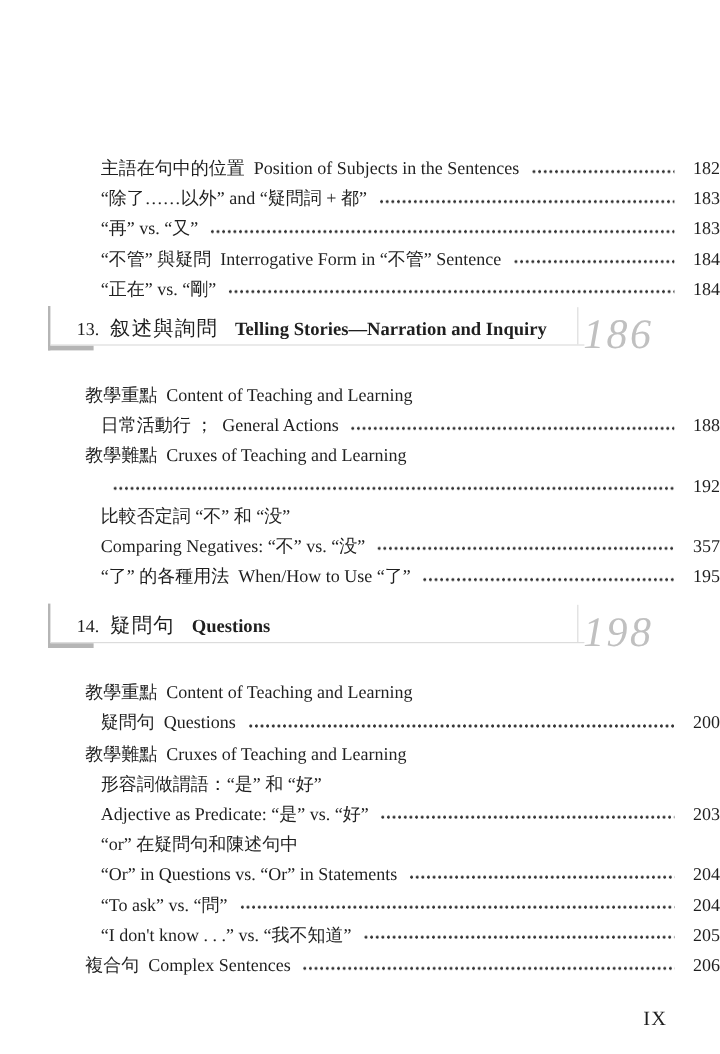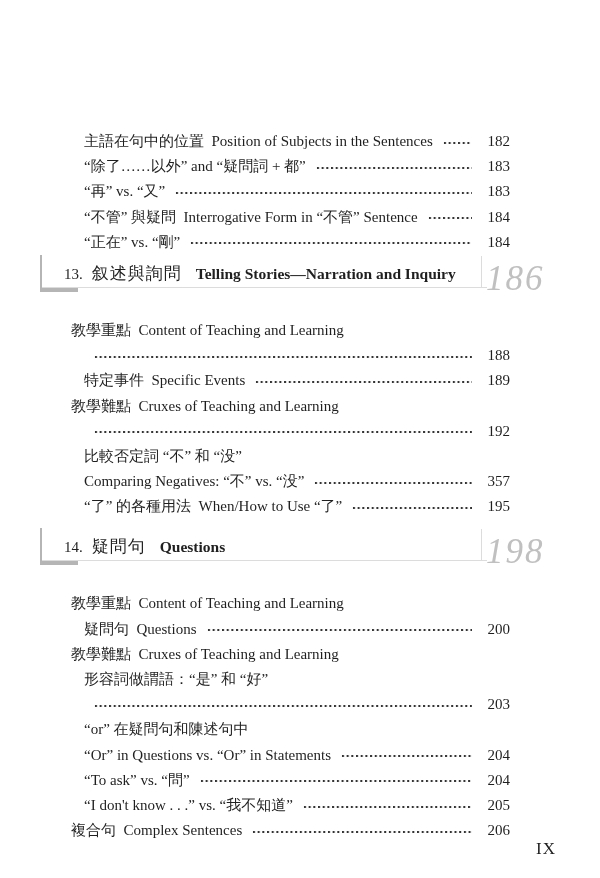"主語在句中的位置 Position of Subjects in" .row { padding-right: 90px -> none }
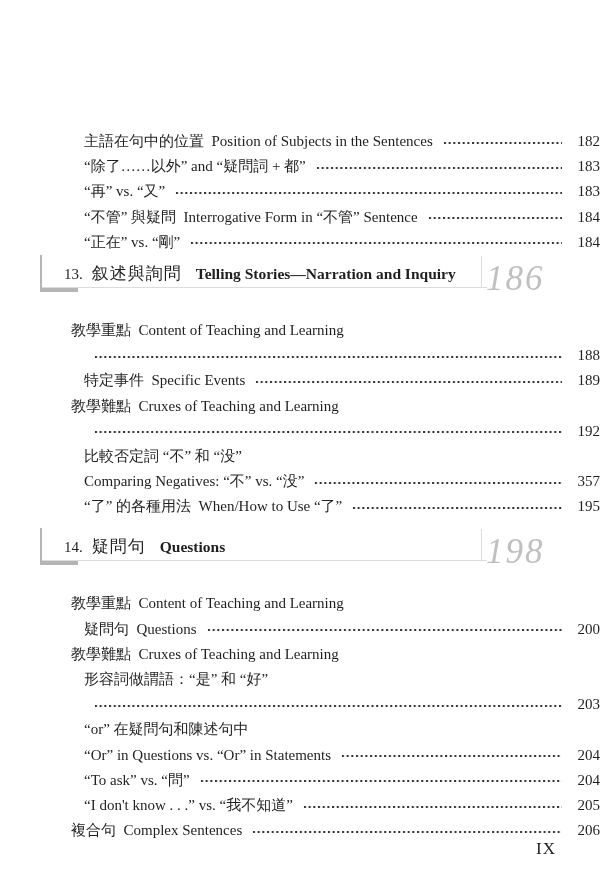"日常活動行 ； General Actions" span.row-text { html: none -> <span>日常活動行 ； General Actions</span> }
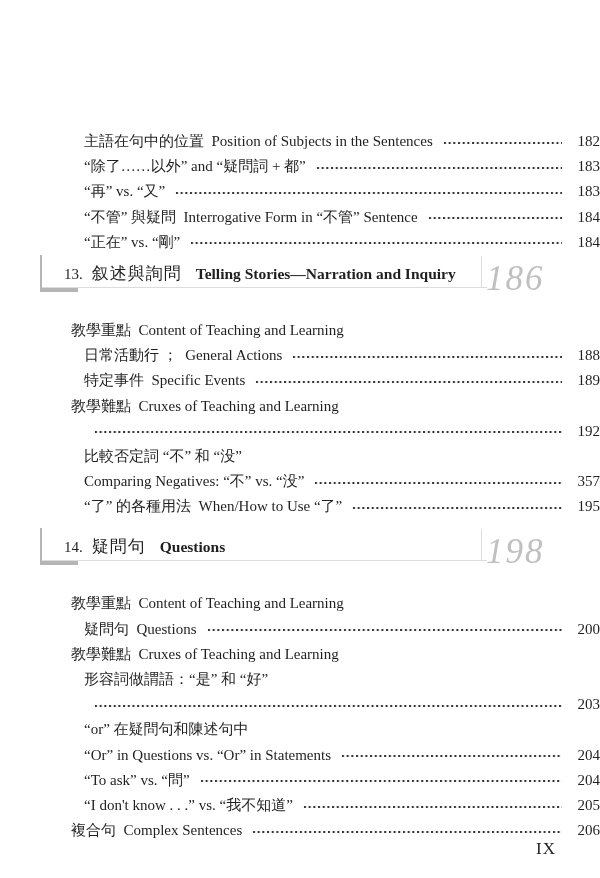"特定事件 Specific Events" div.row { html: <div> <span>特定事件 Specific Events</span> <span></span> <span>189</span> </div> -> none }
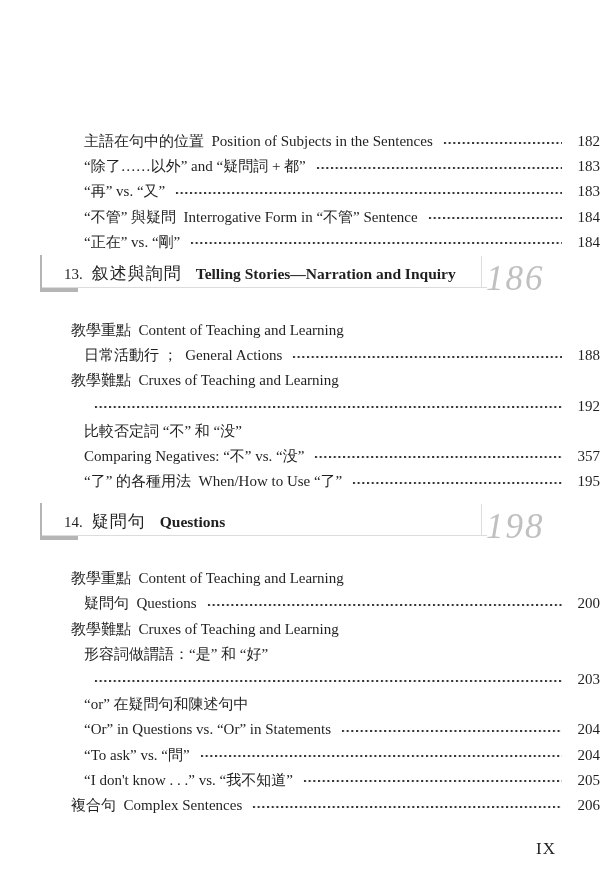"Adjective as Predicate: “是” vs." span.row-text { html: none -> <span>Adjective as Predicate: “是” vs. “好”</span> }
